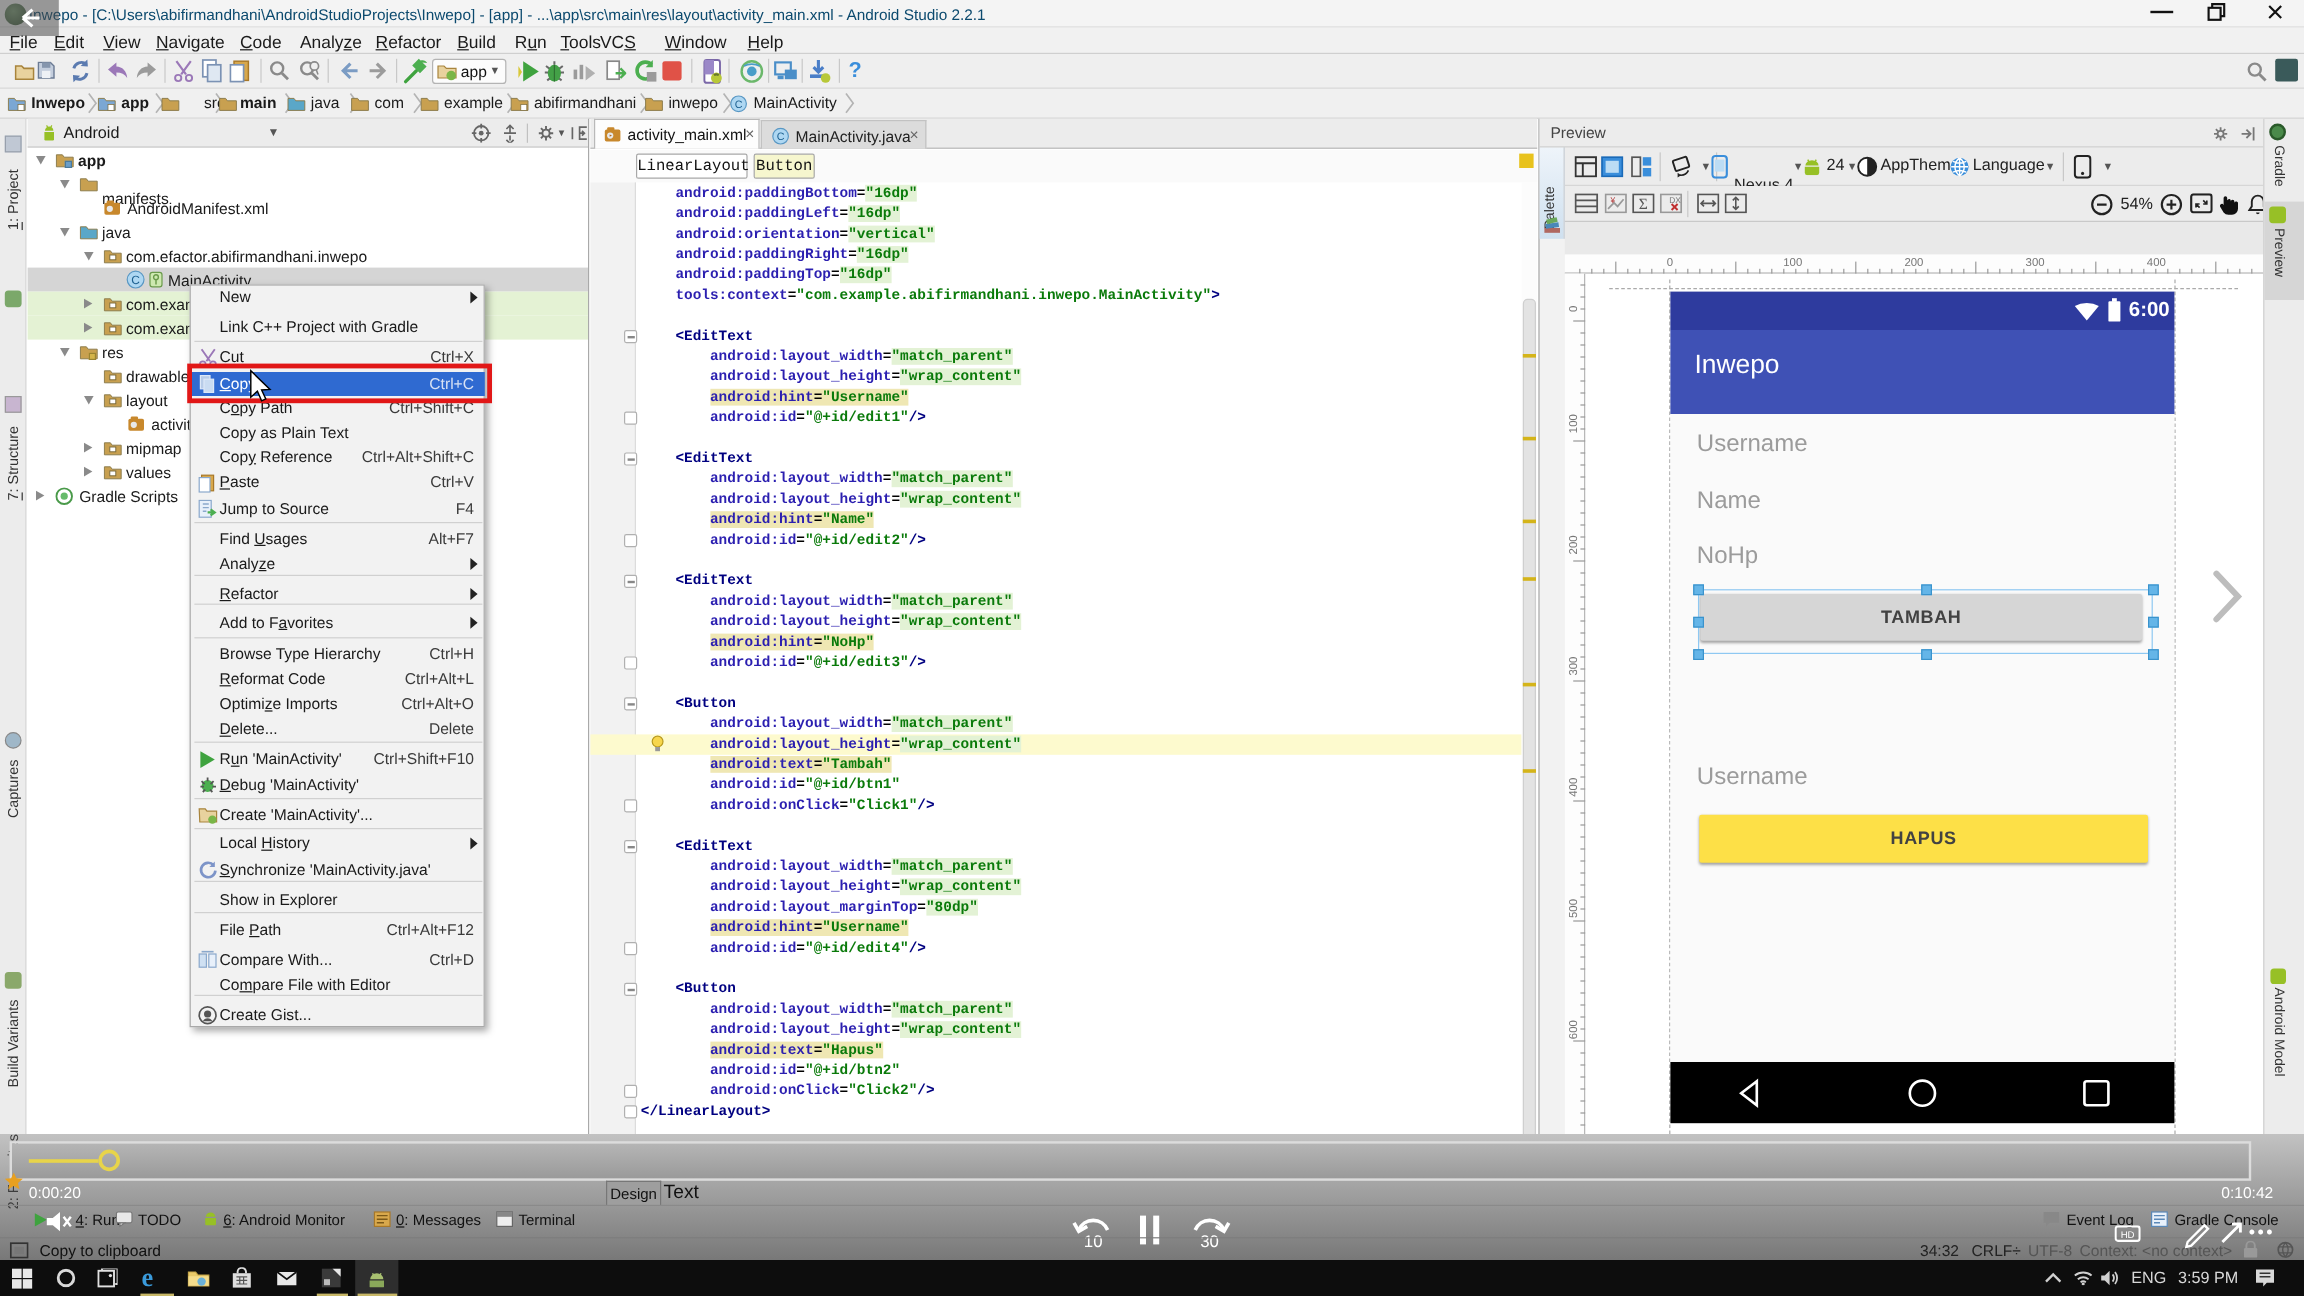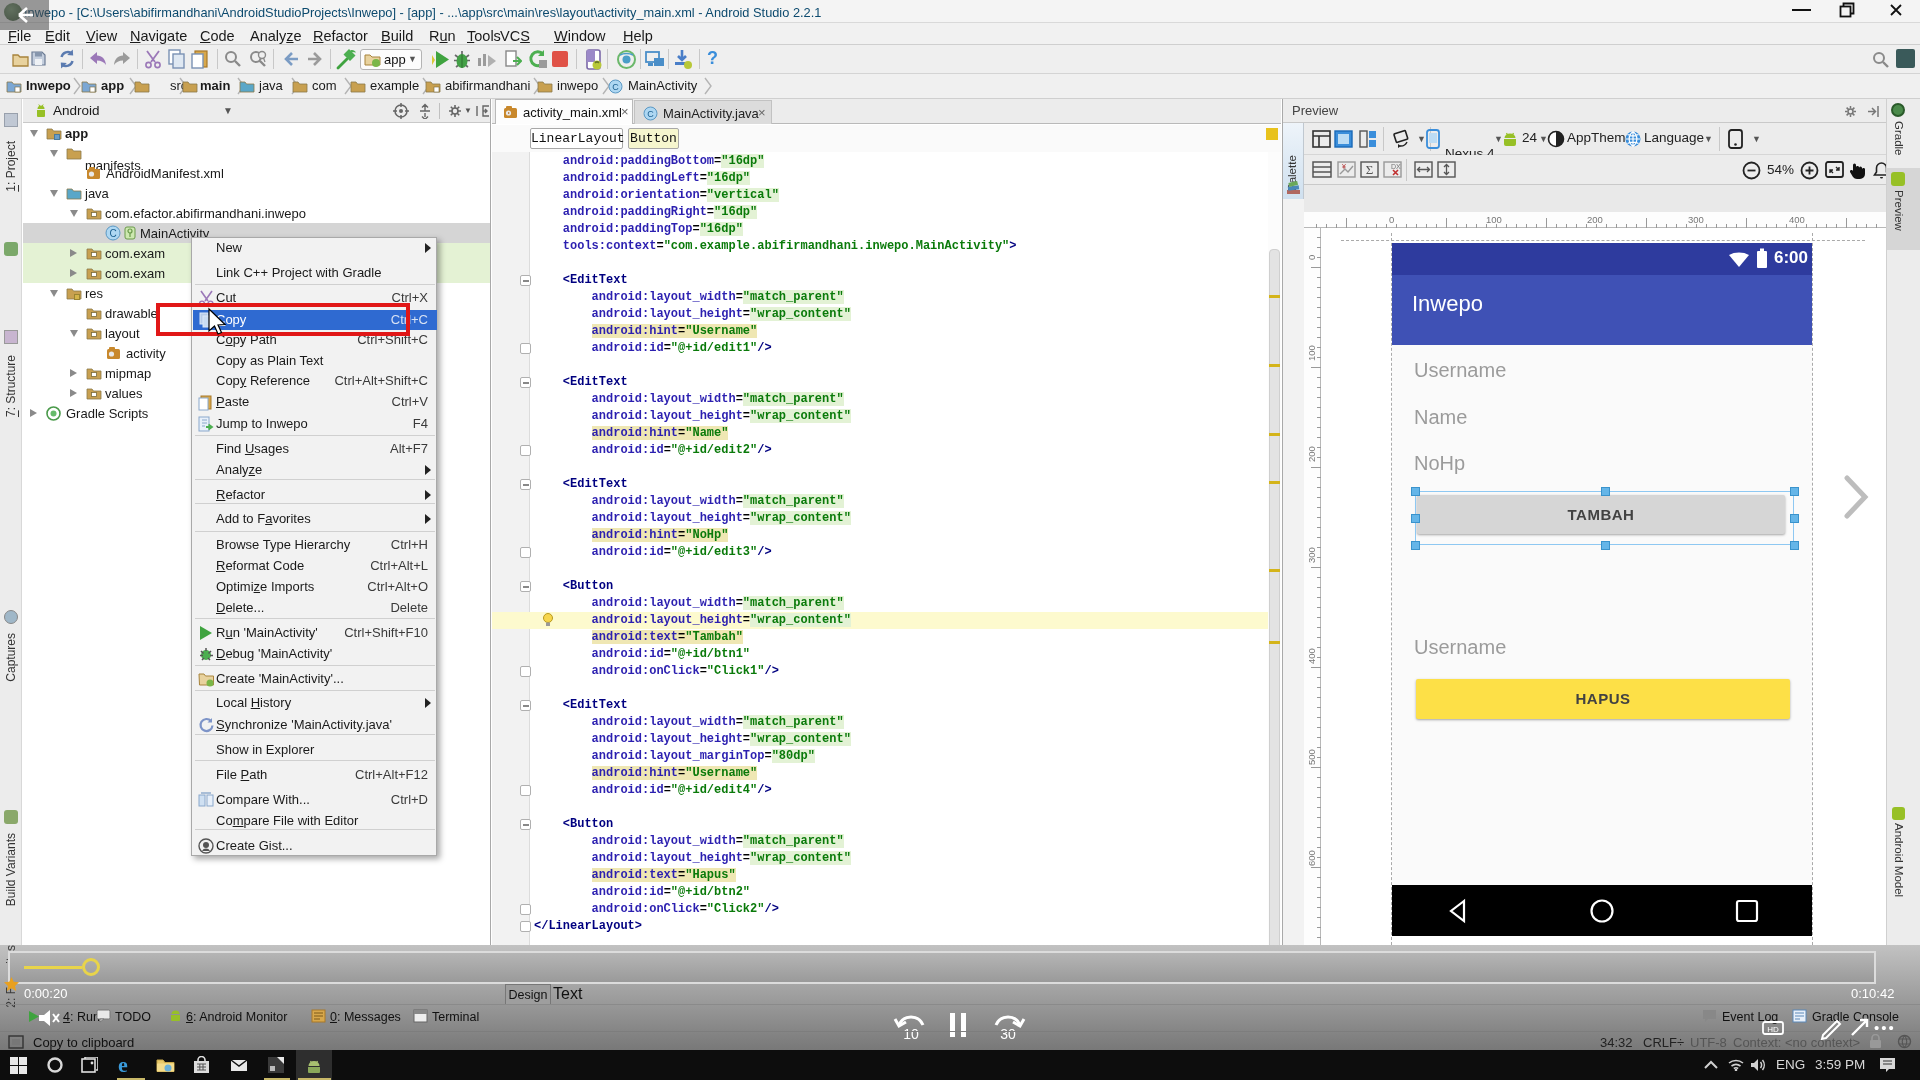"New" div.abs { margin-left: 33px -> none }
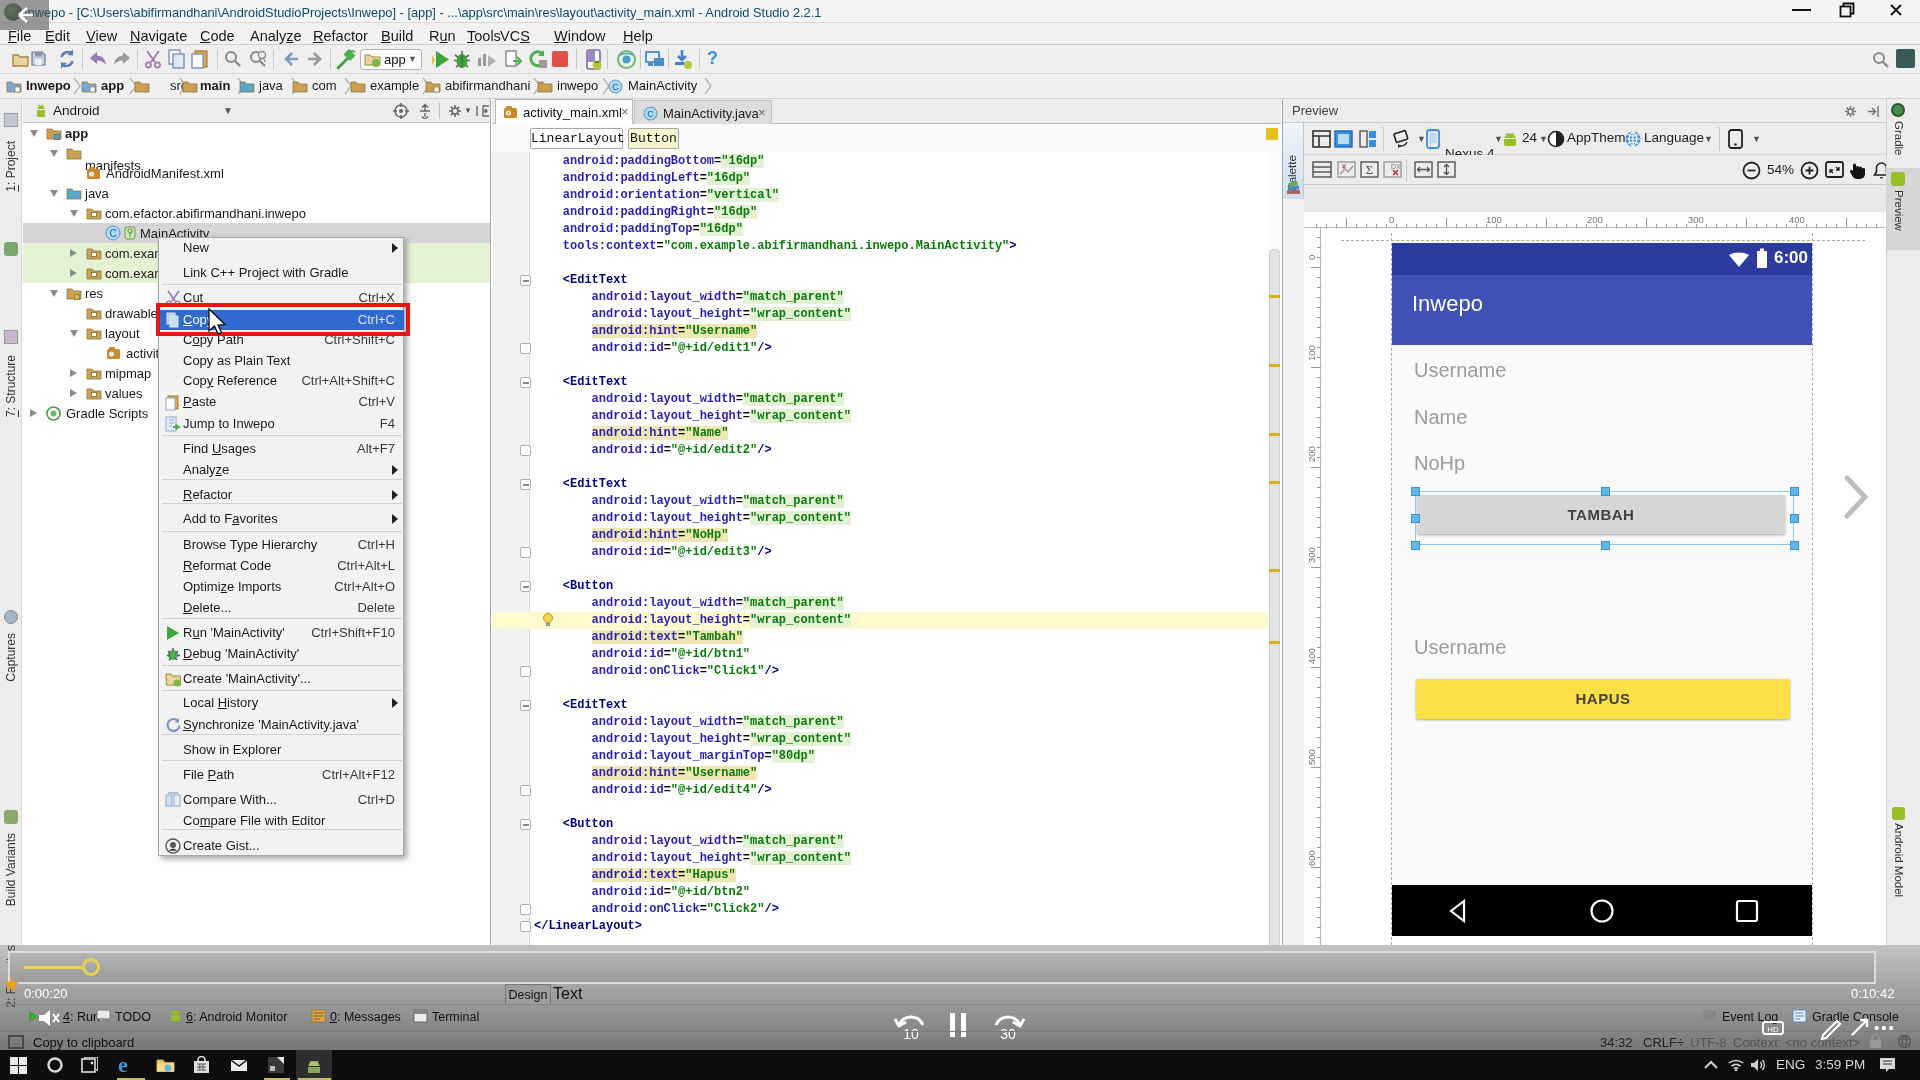"Jump to Inwepo" span.abs { text: Inwepo -> Source }
